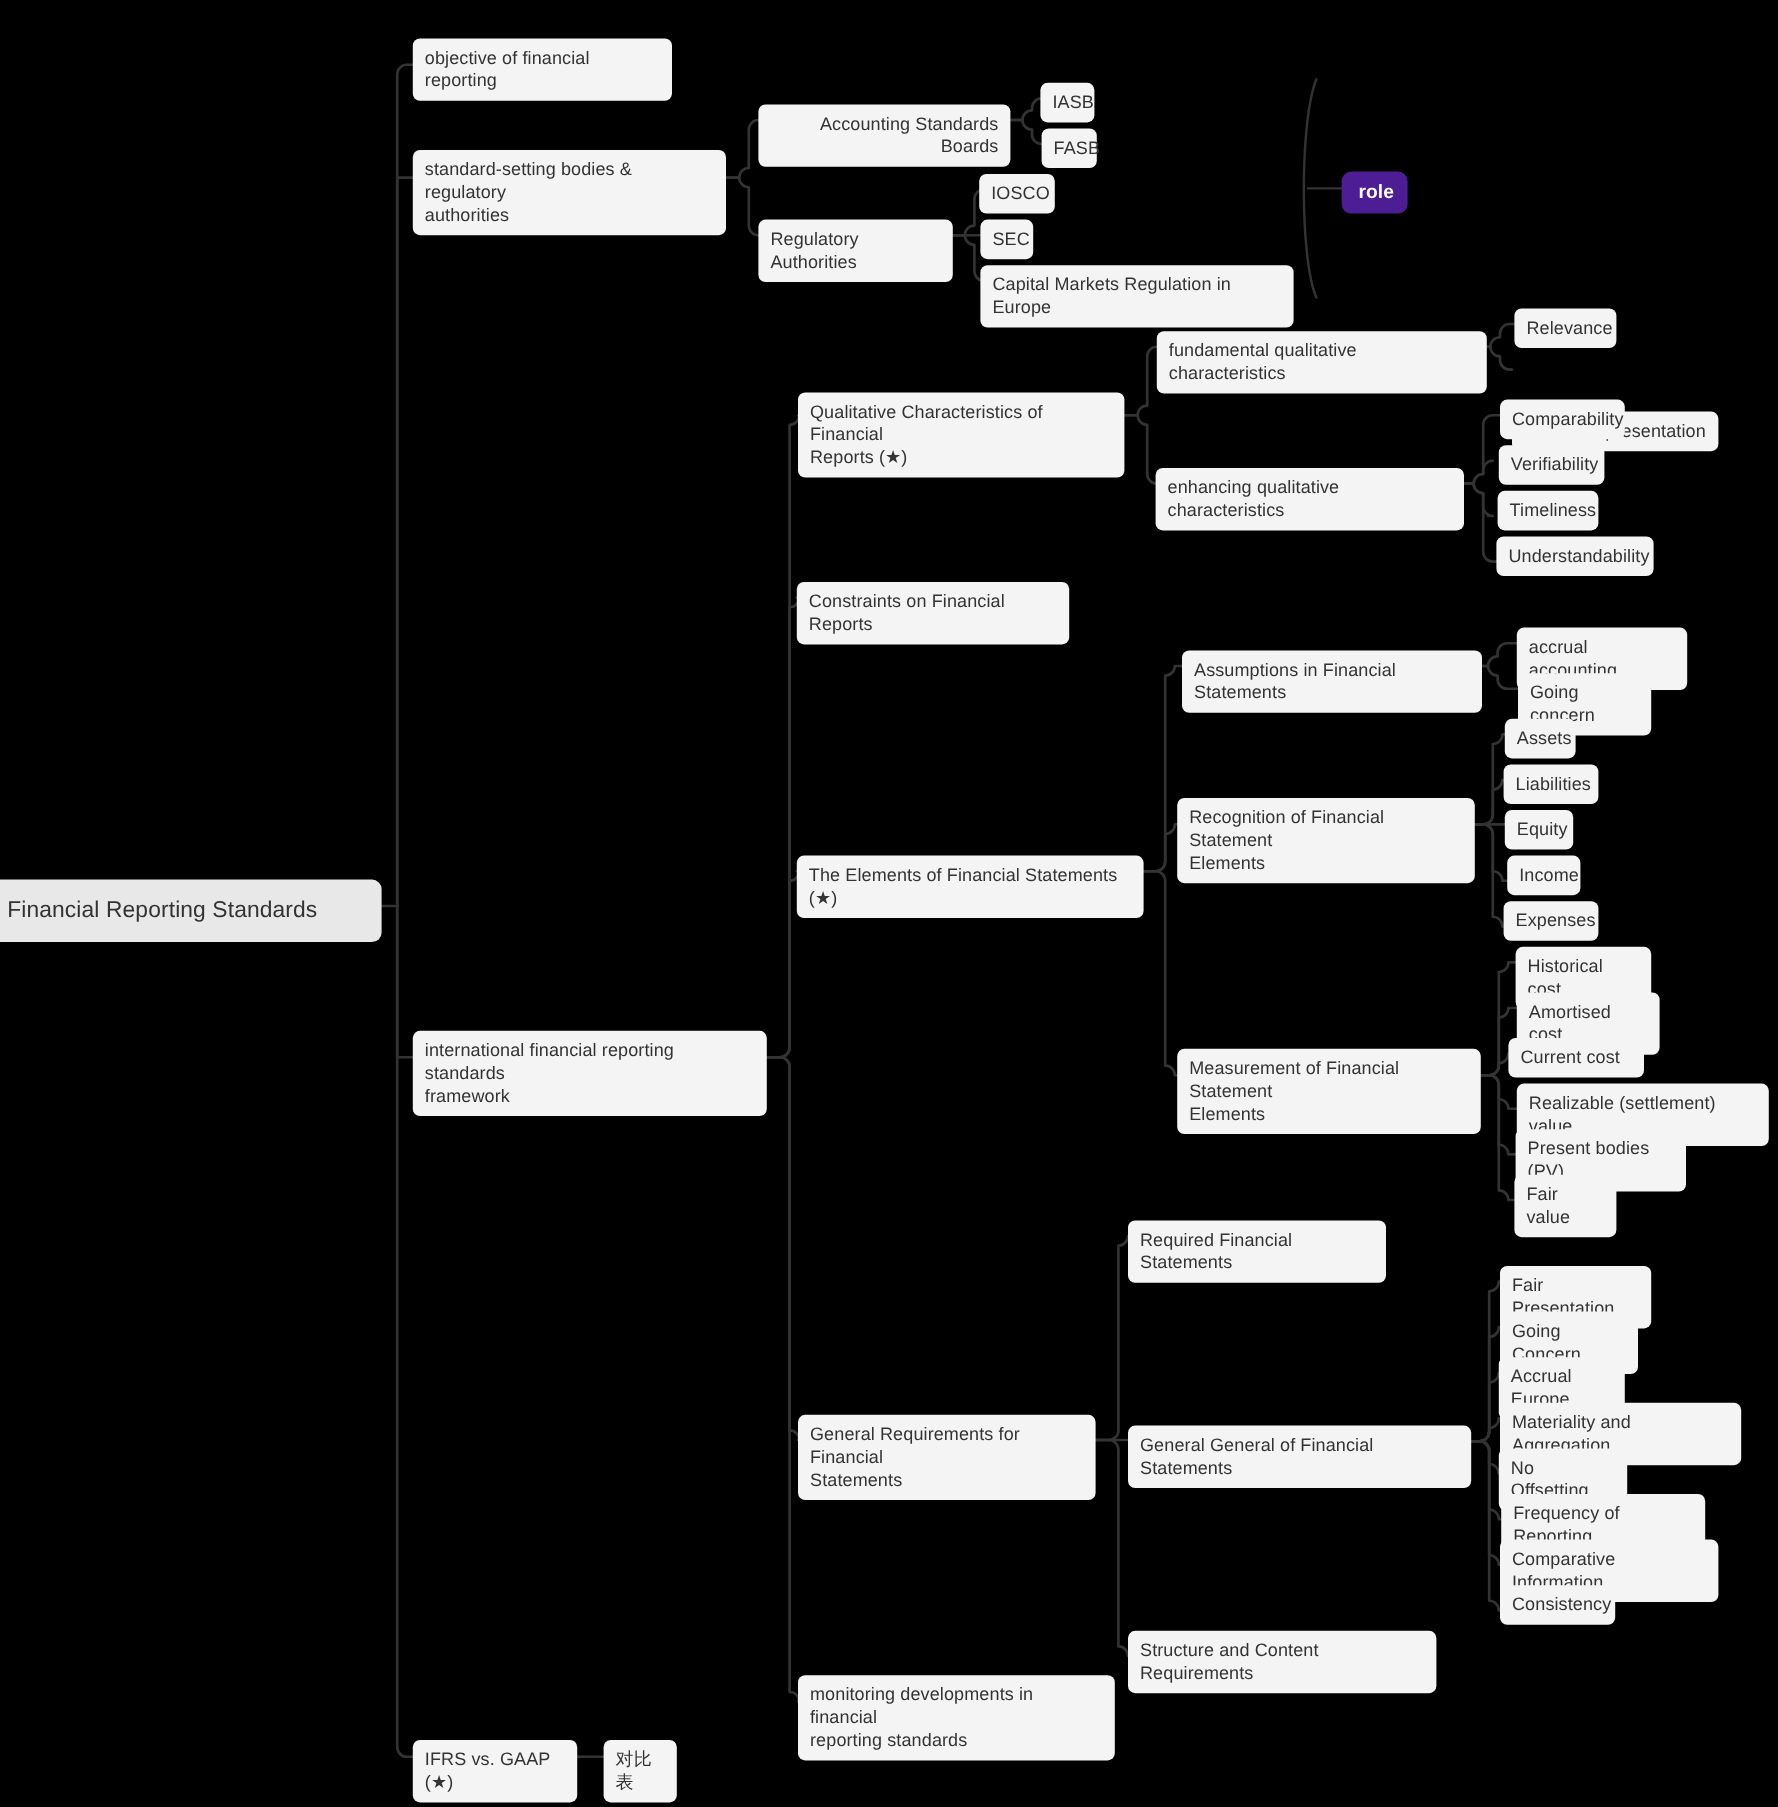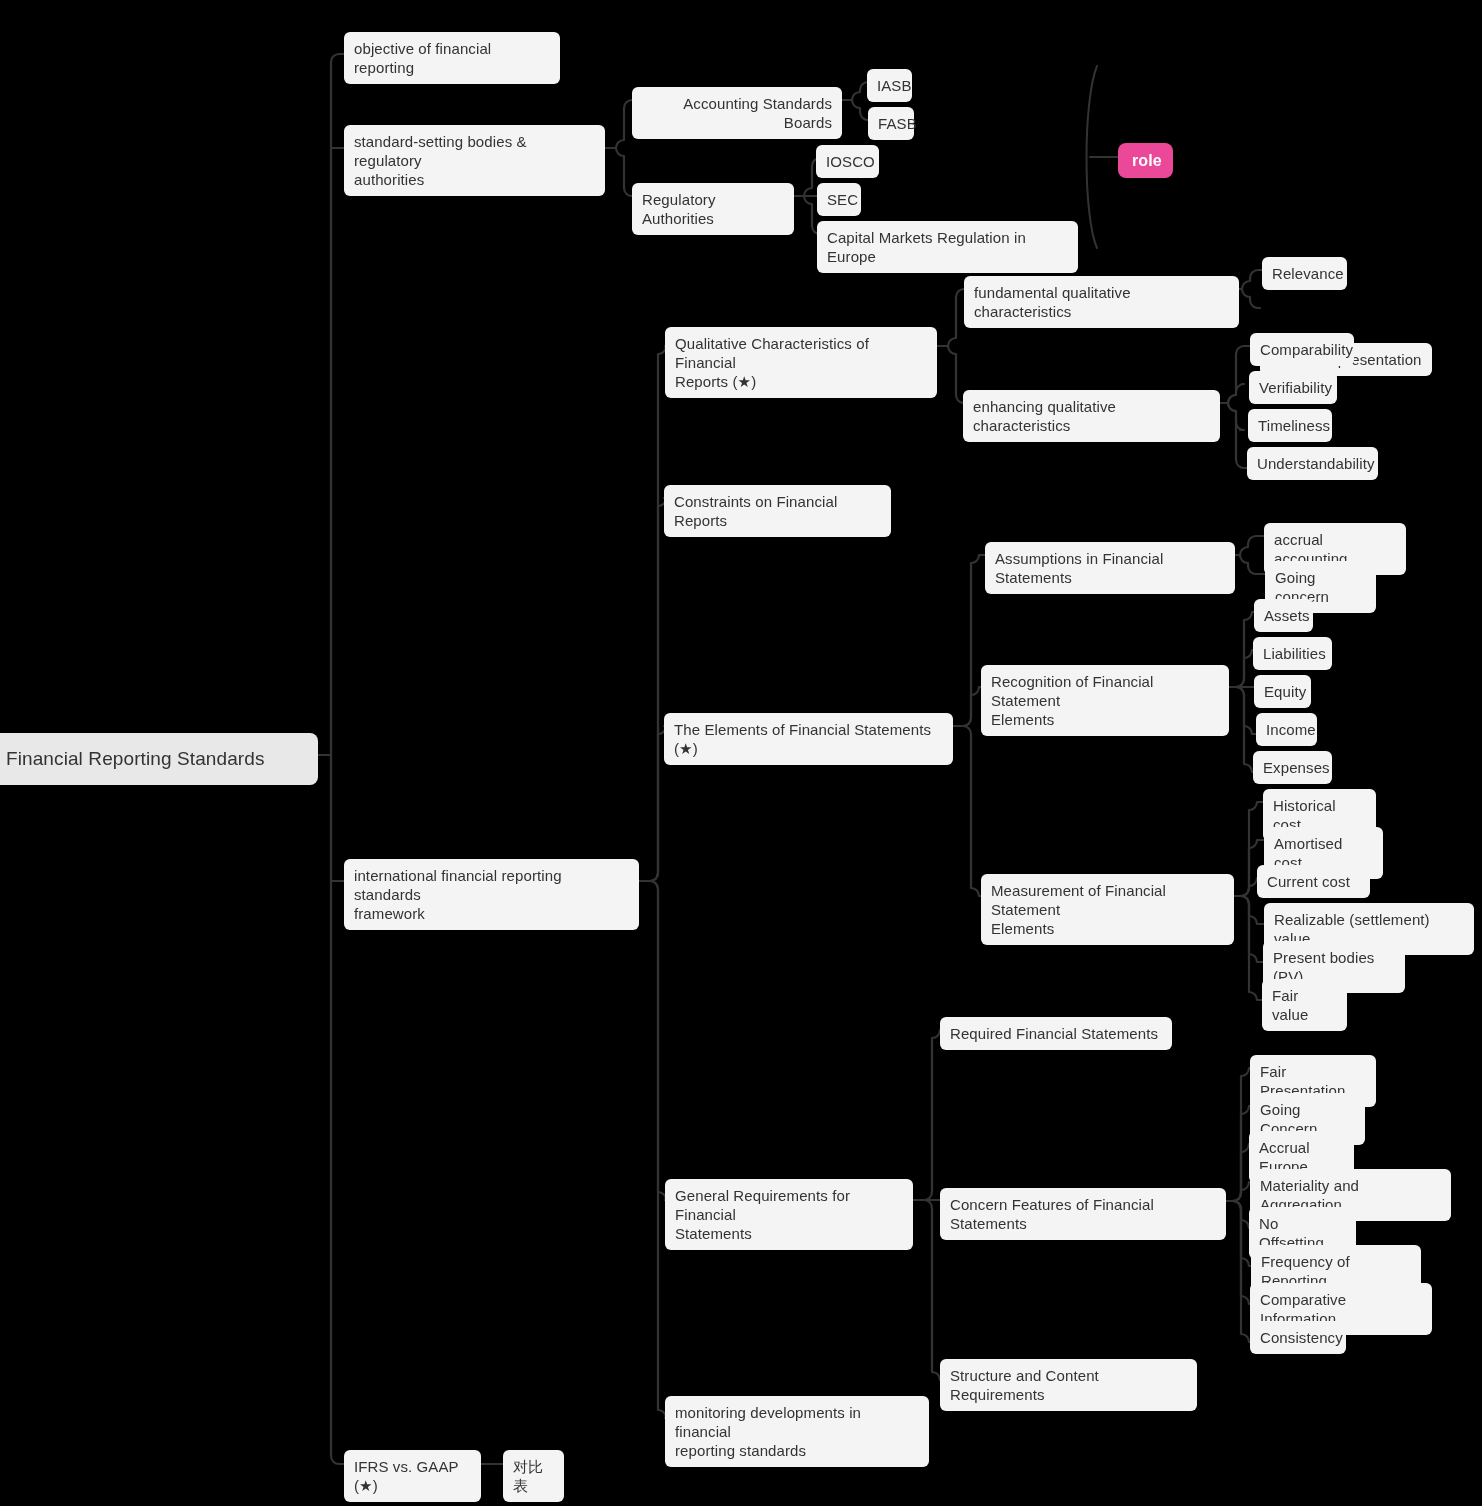"role" .node.badge { background: #ec4899 -> #4c1d95 }
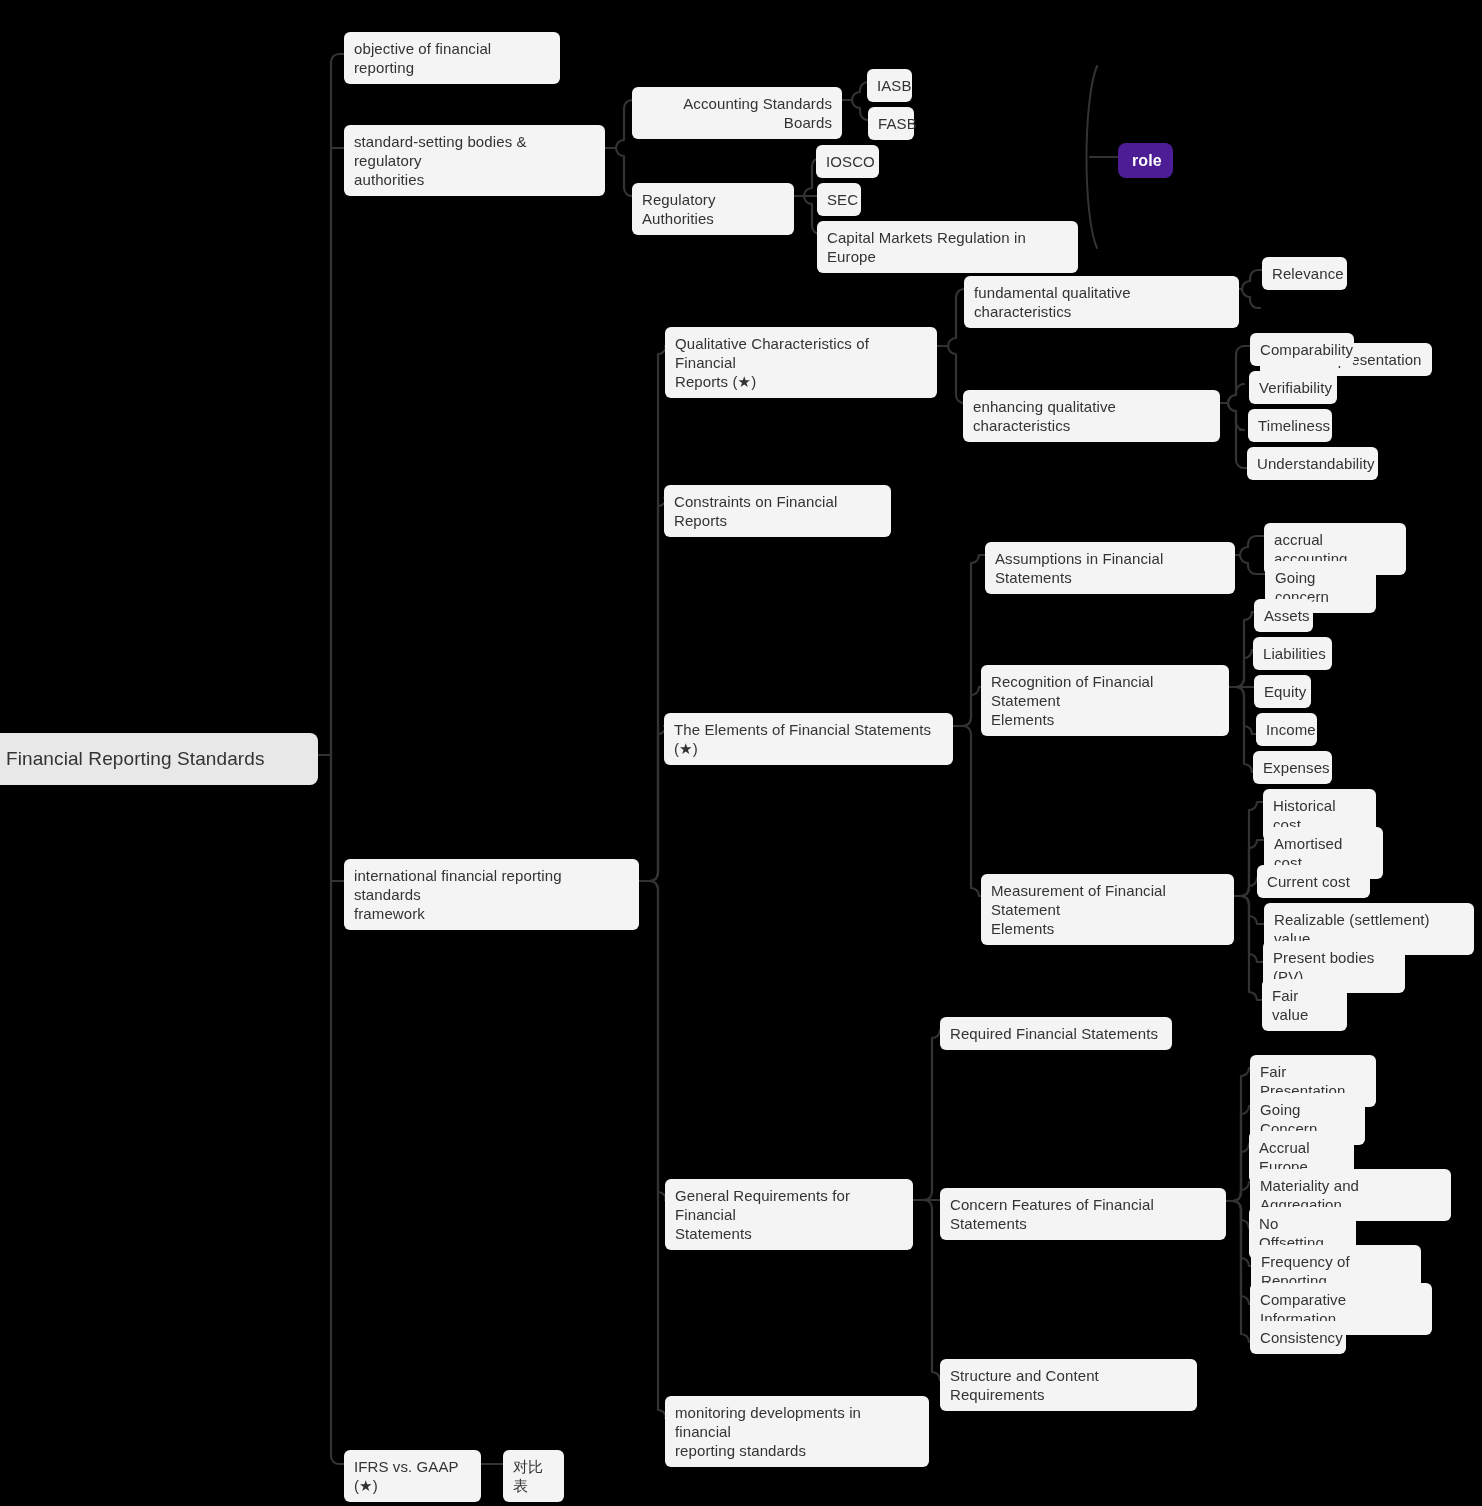"Required Financial Statements" div.node { width: 232px -> 215px }
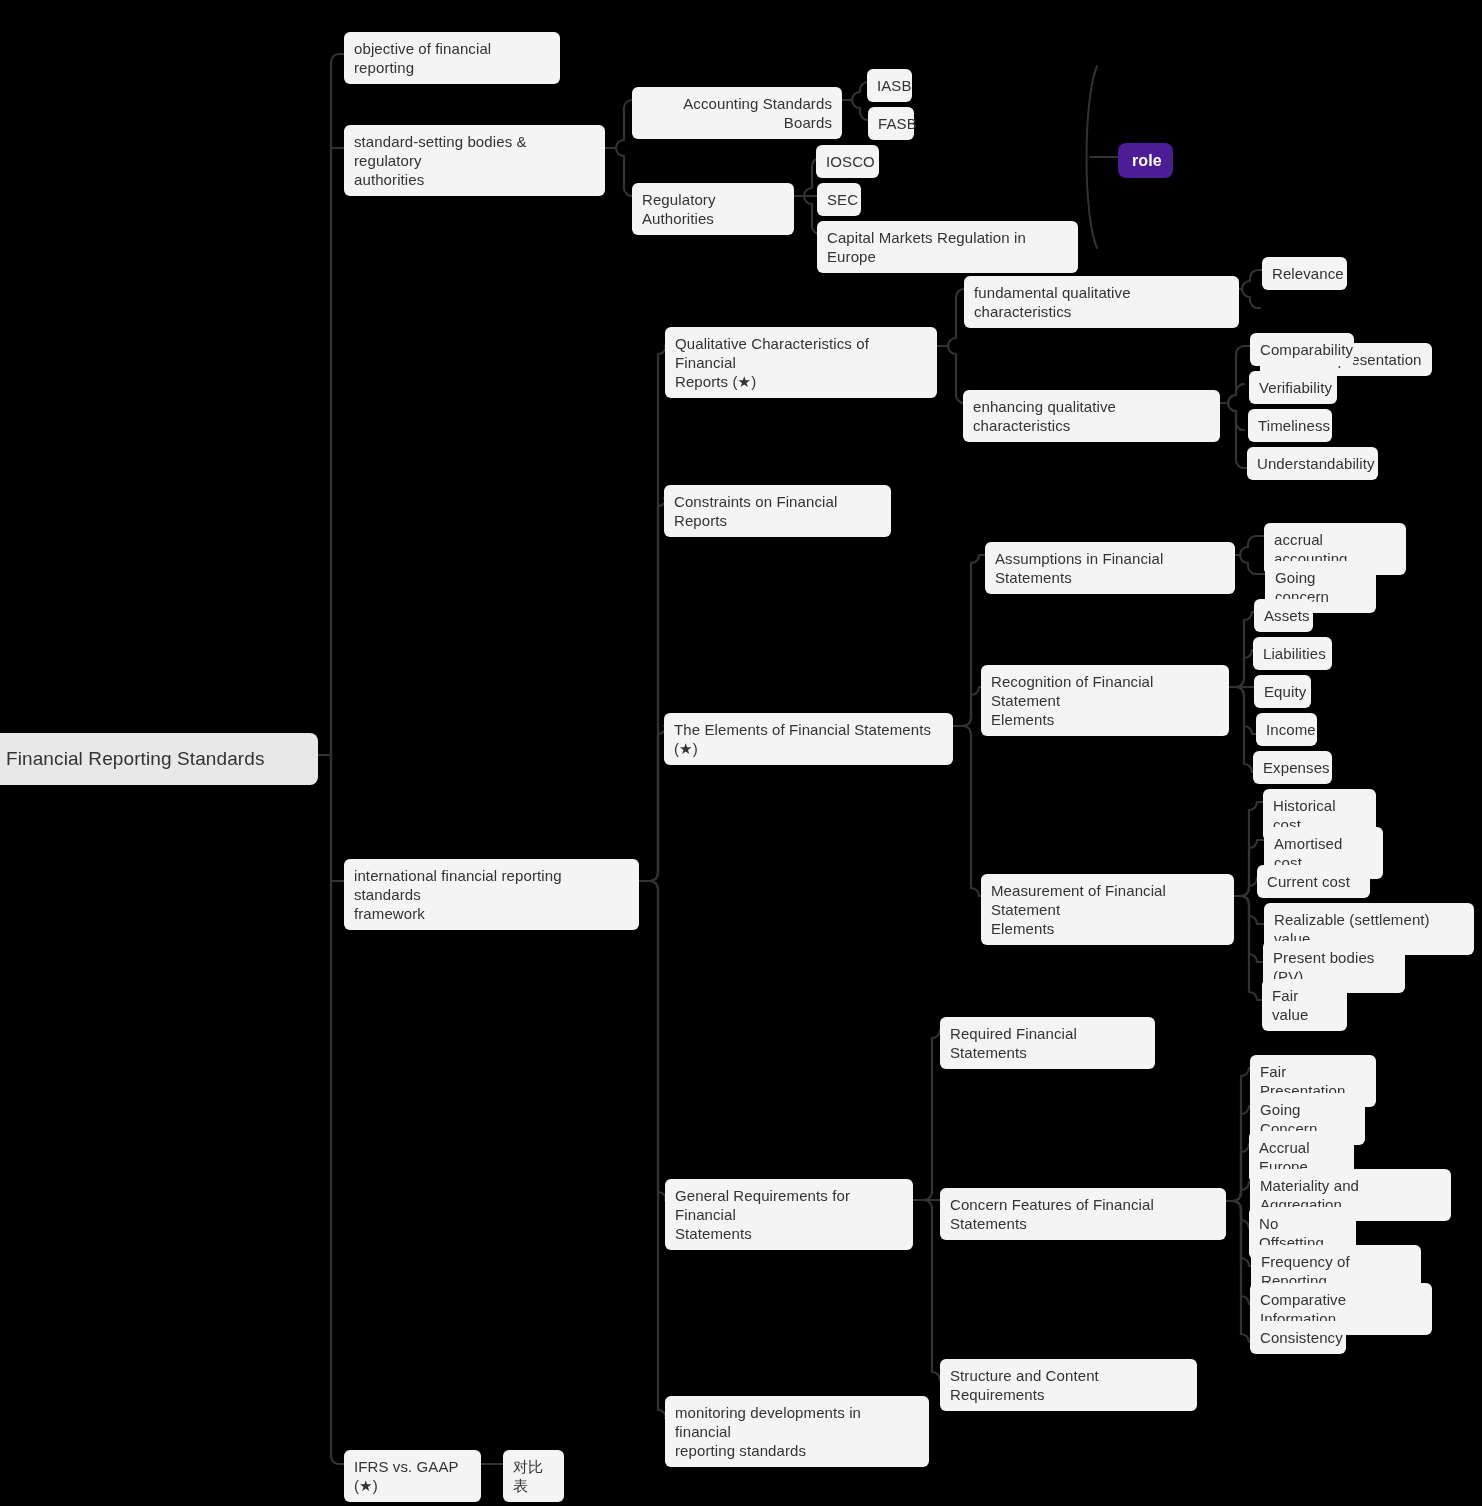"Concern Features of Financial Statements" div.node { text: Concern Features -> General General }
